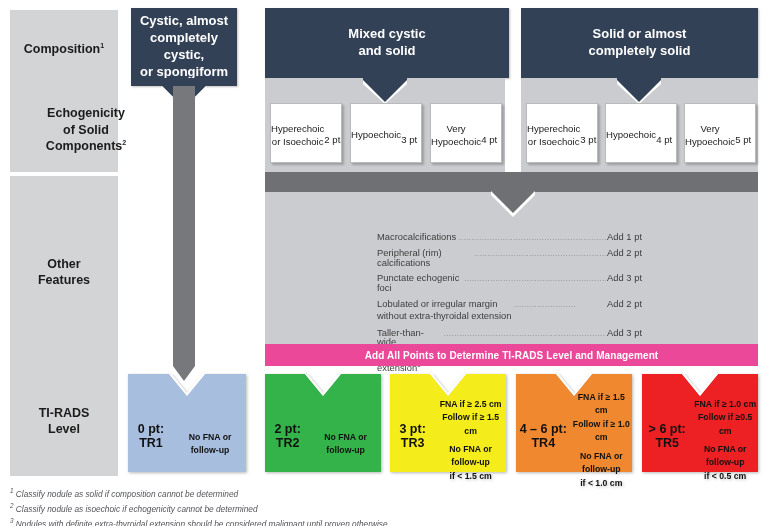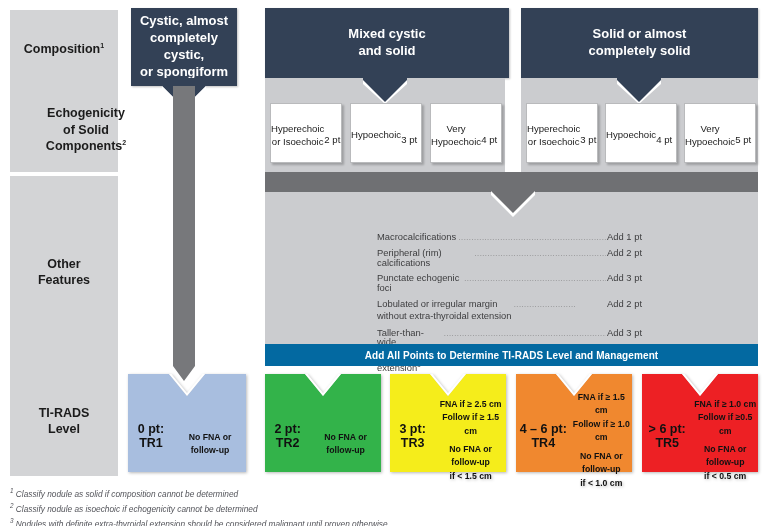"Add All Points to Determine" .addbar { background: #0369a1 -> #ec4899 }
